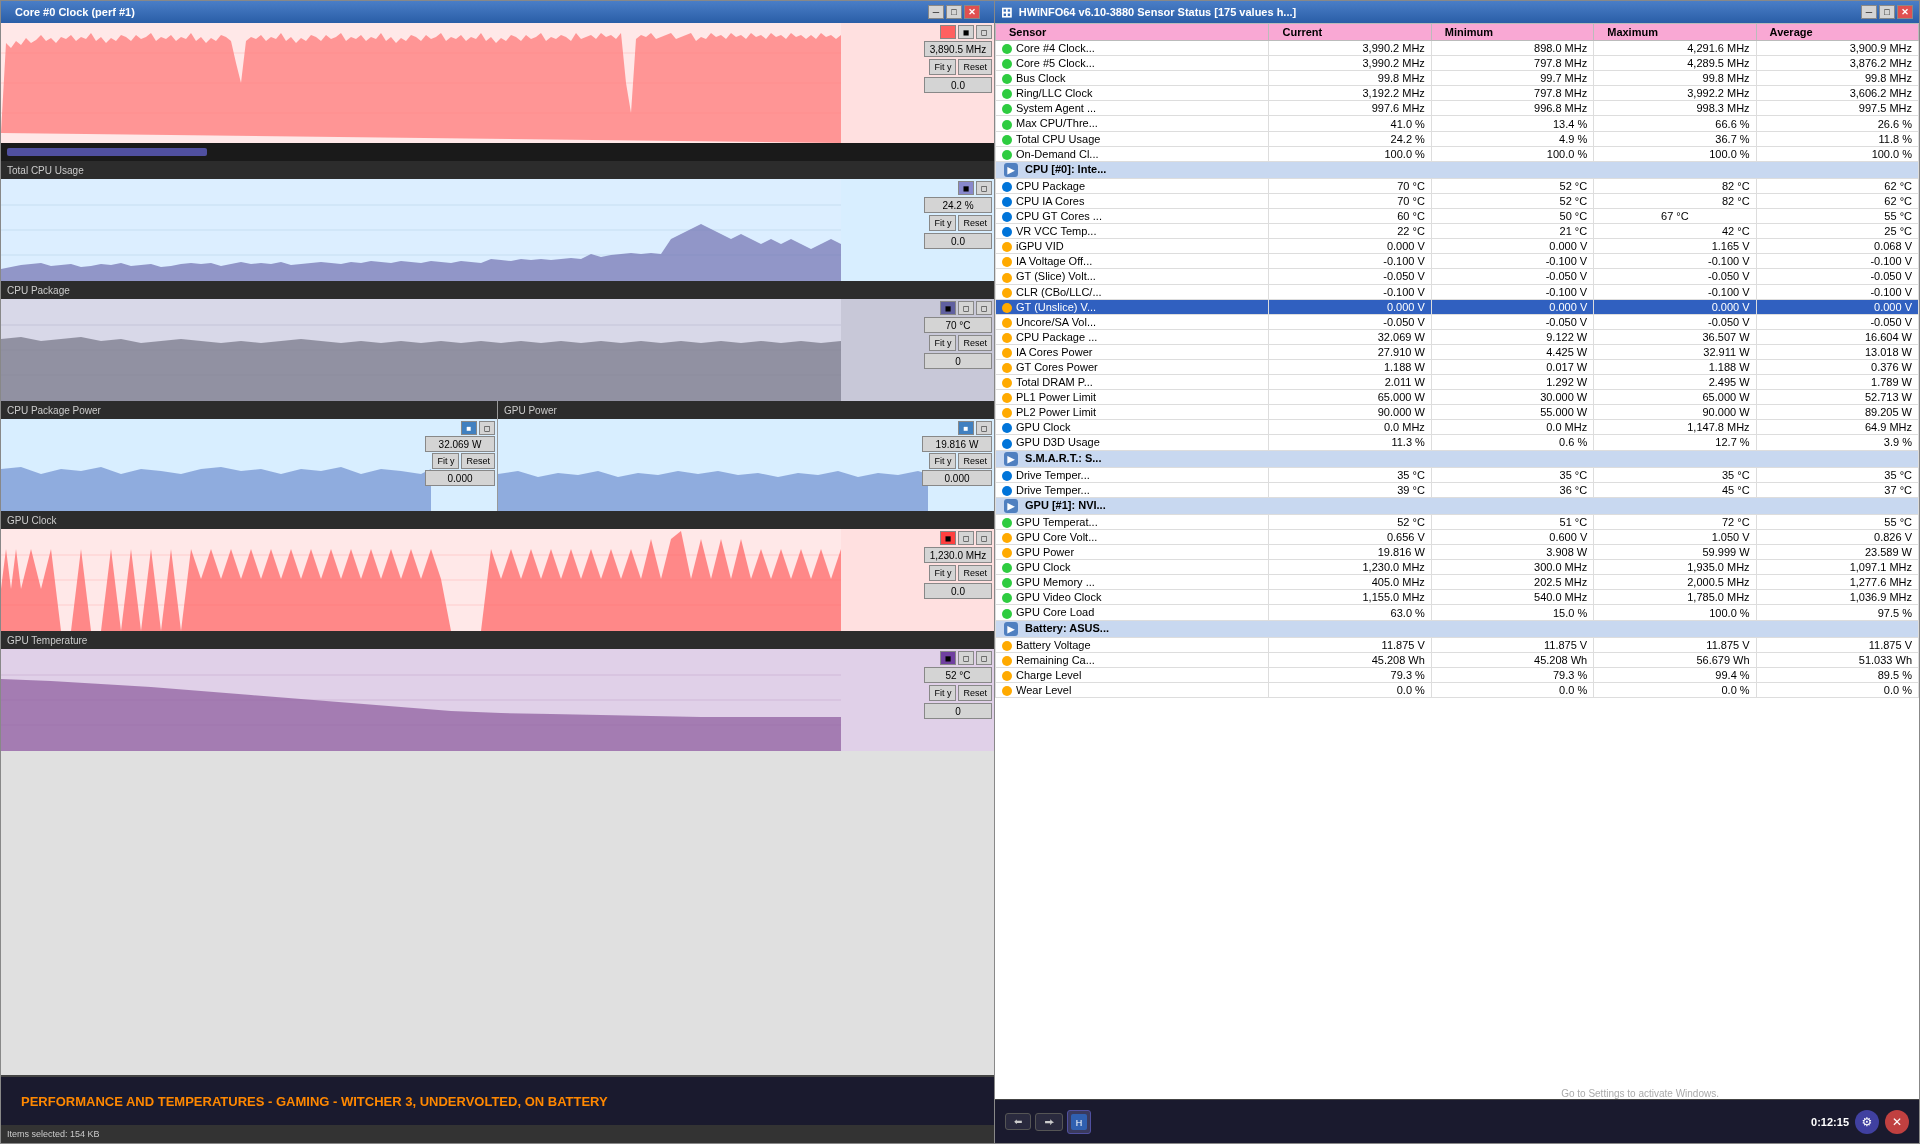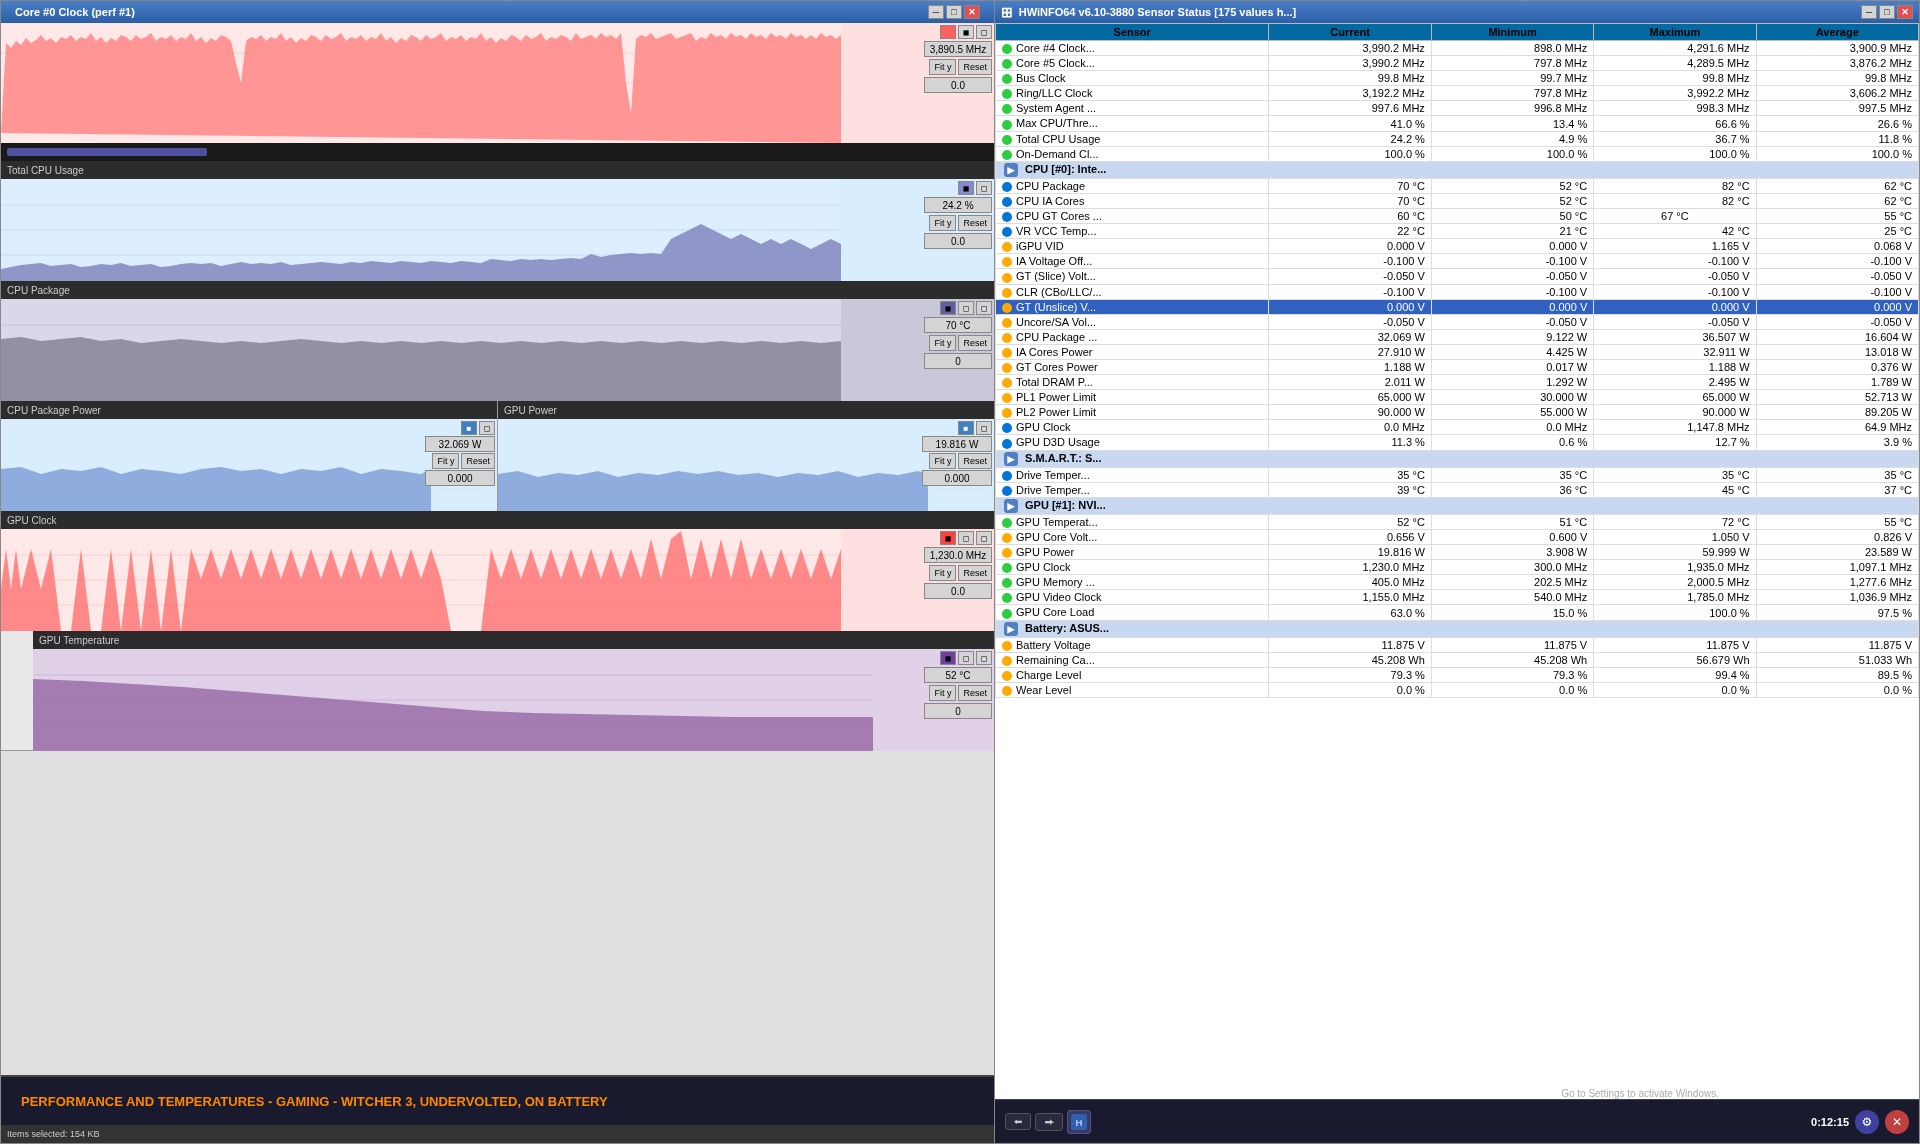"Sensor" .sensor-table th { background: #0369a1 -> #f9a8d4; padding: 2px 6px -> 2px 13px; text-align: center -> left }
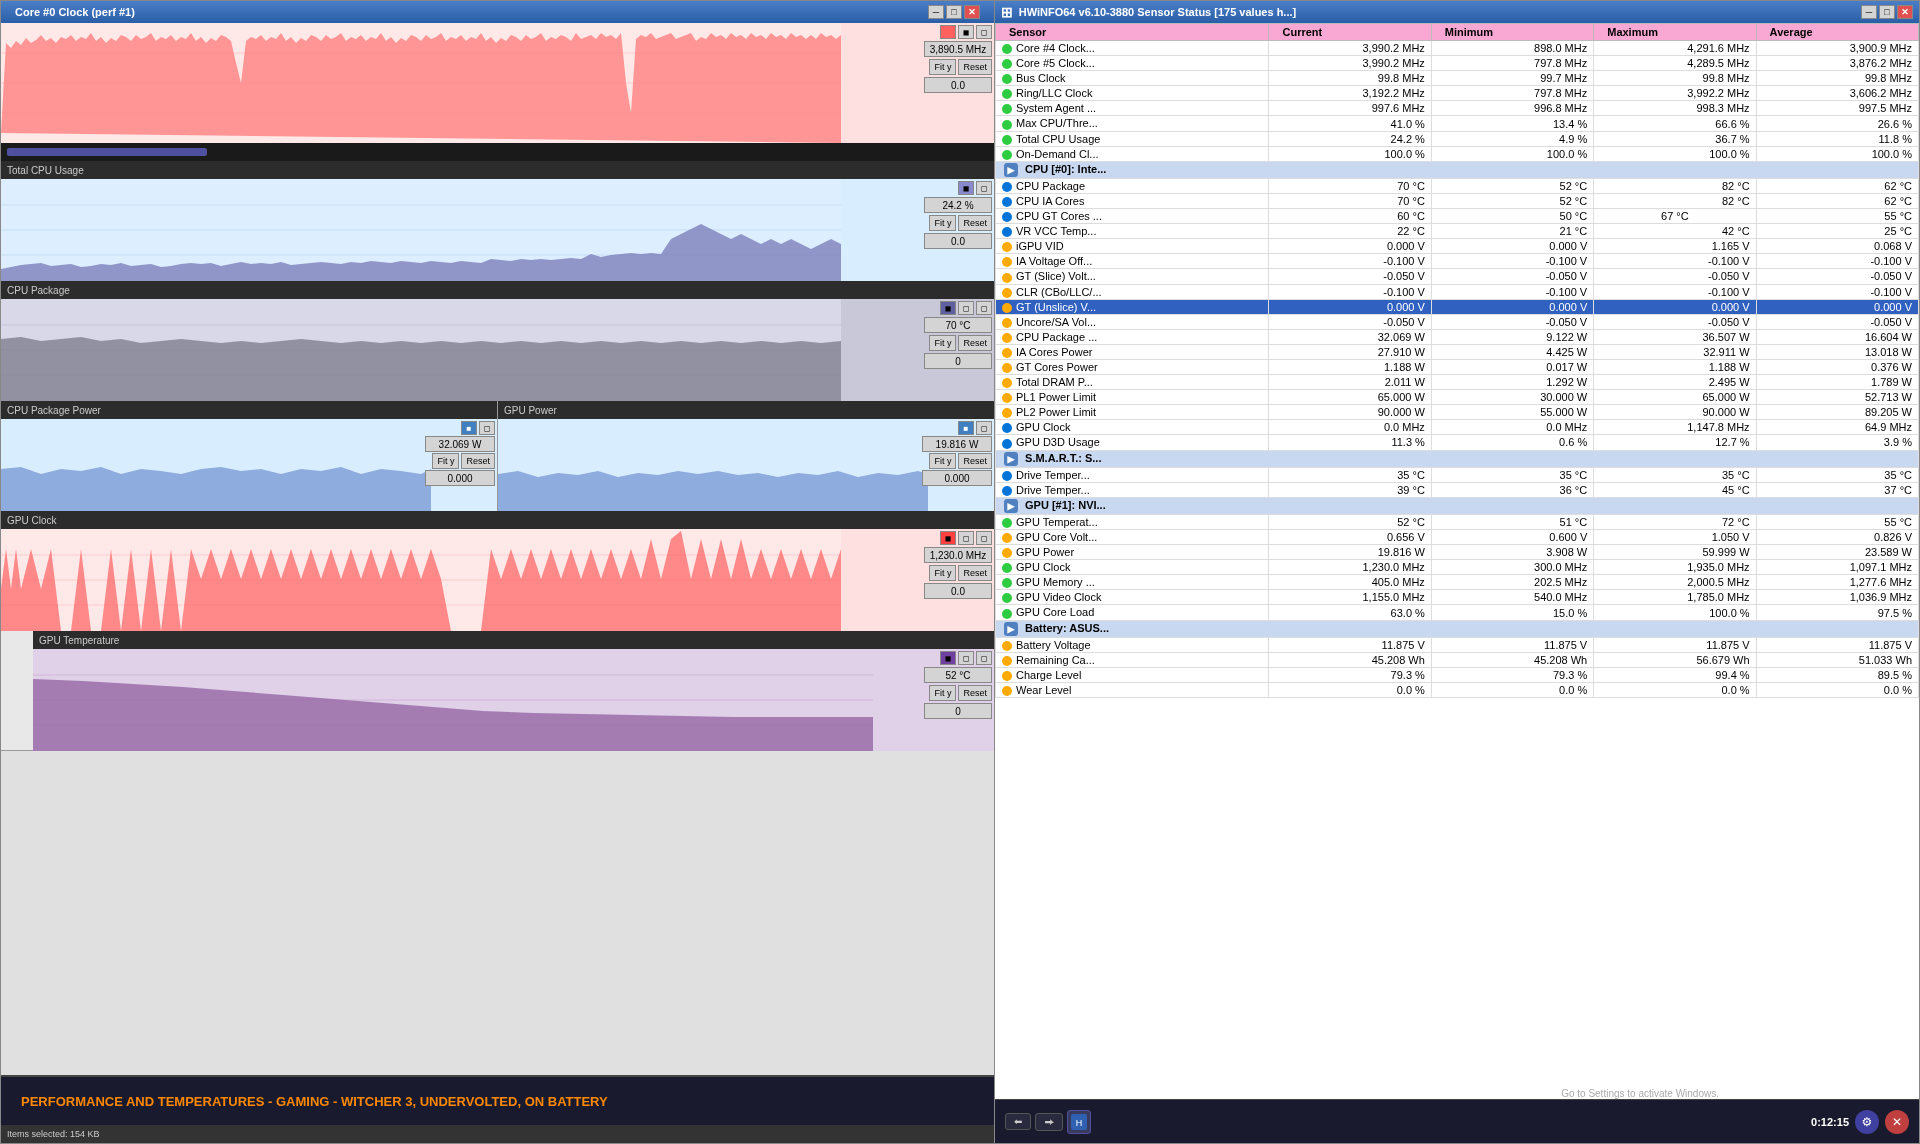"GPU Temperature" div.chart-section { padding-left: 32px -> none }
